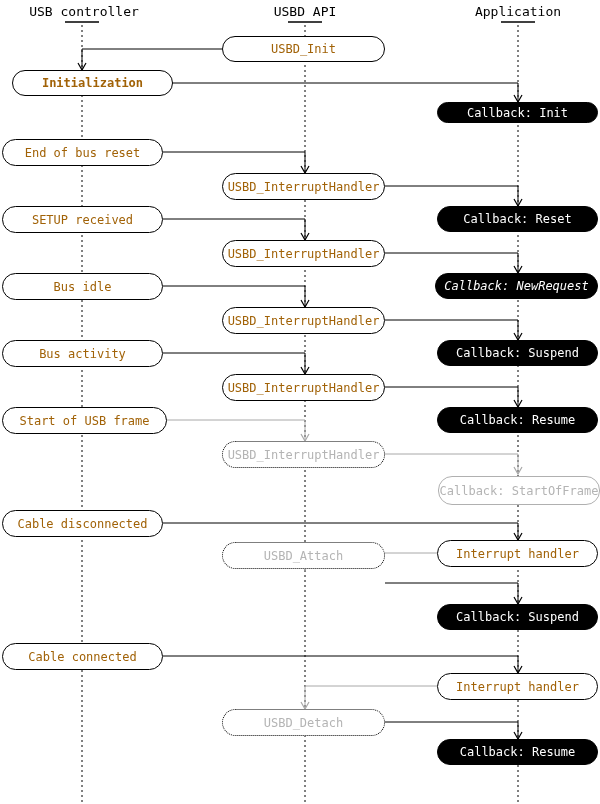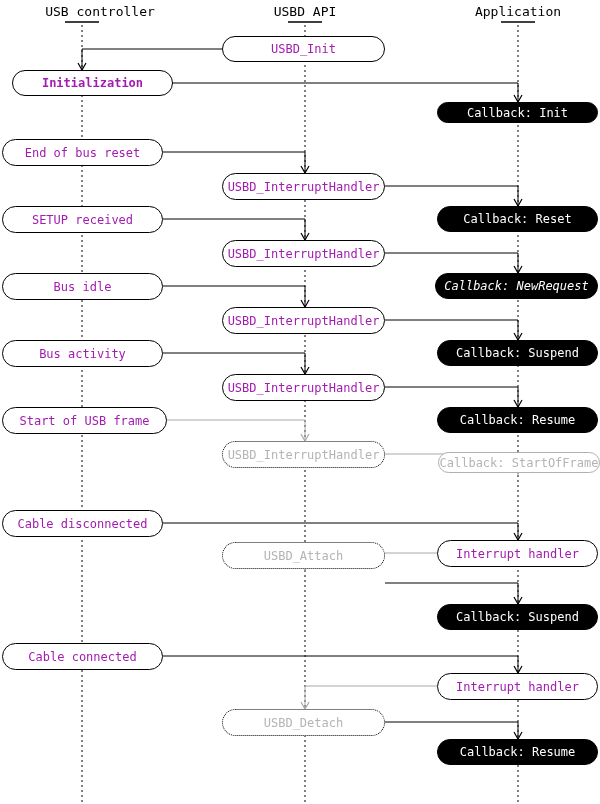"USB controller" div.lane-label { left: 100px -> 84px }
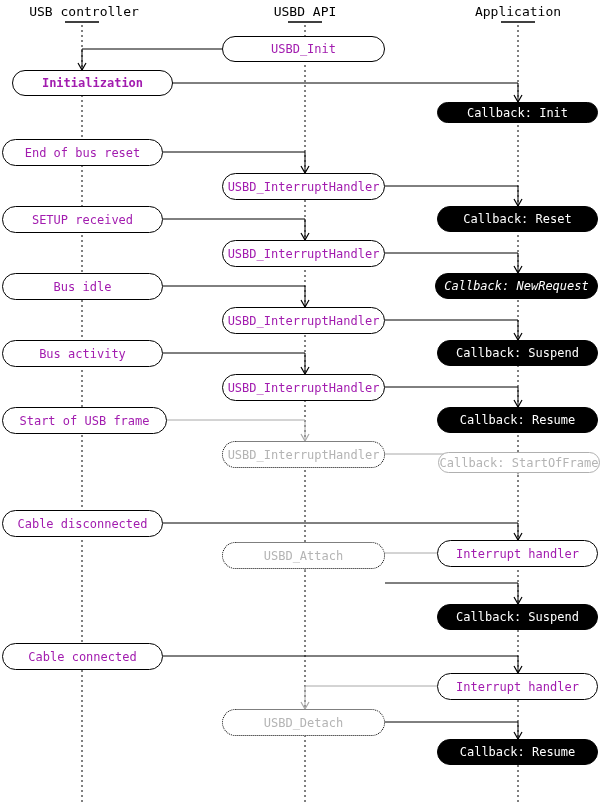"USBD_Init" .node.outline { color: #a21caf -> #a16207 }
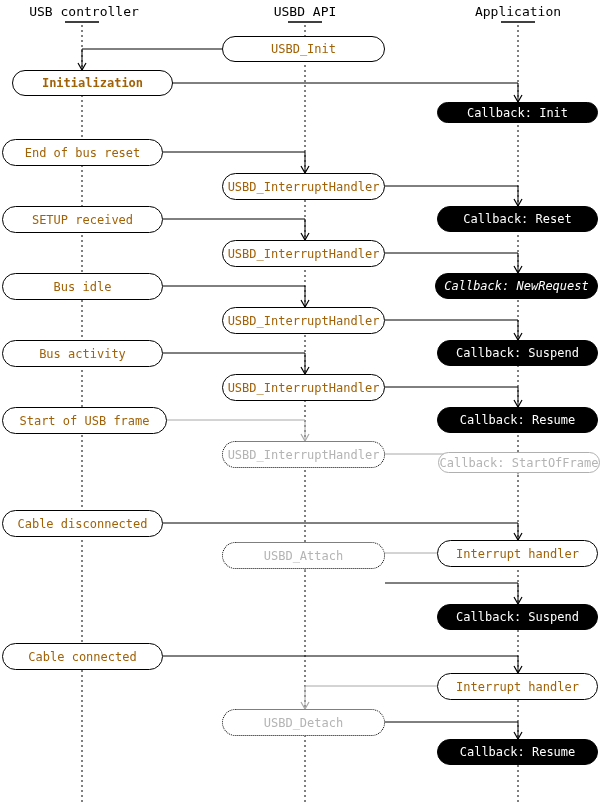"Callback: StartOfFrame" div.node { height: 21px -> 29px; top: 452px -> 476px }
